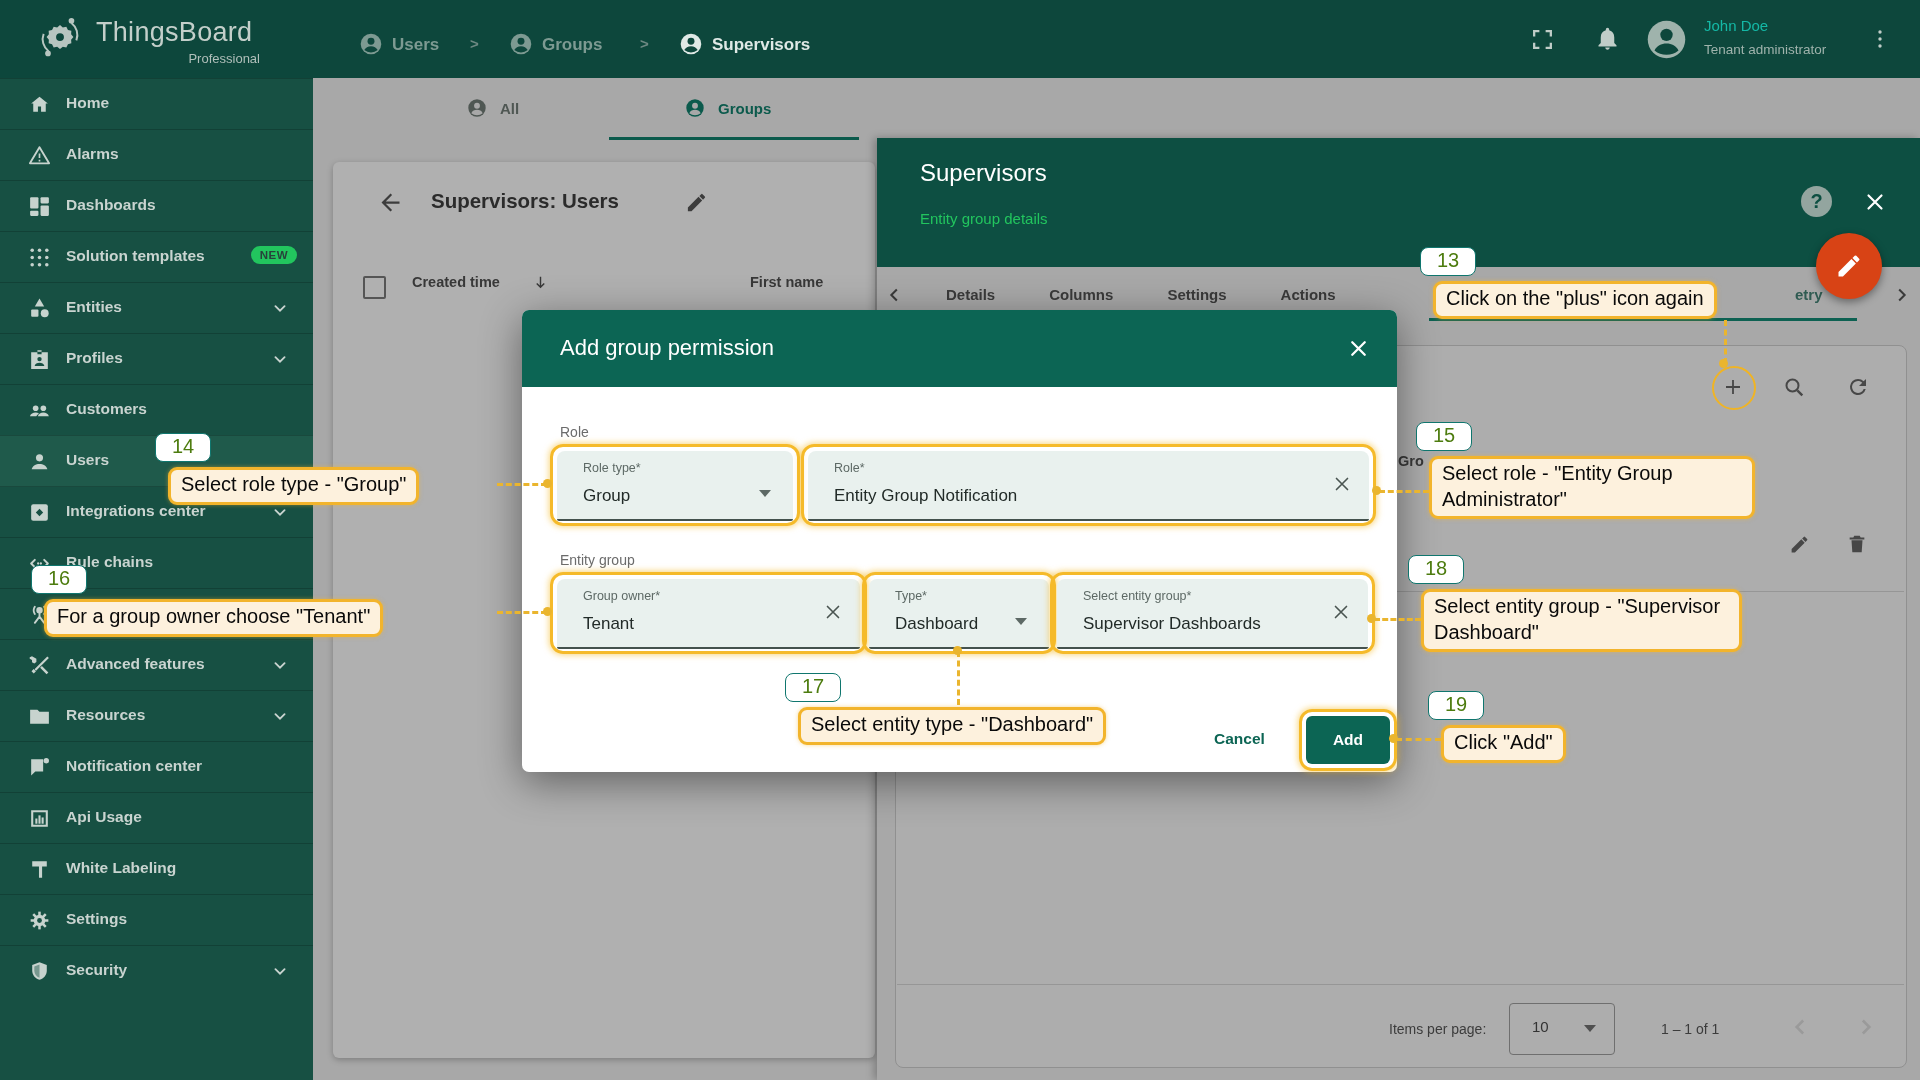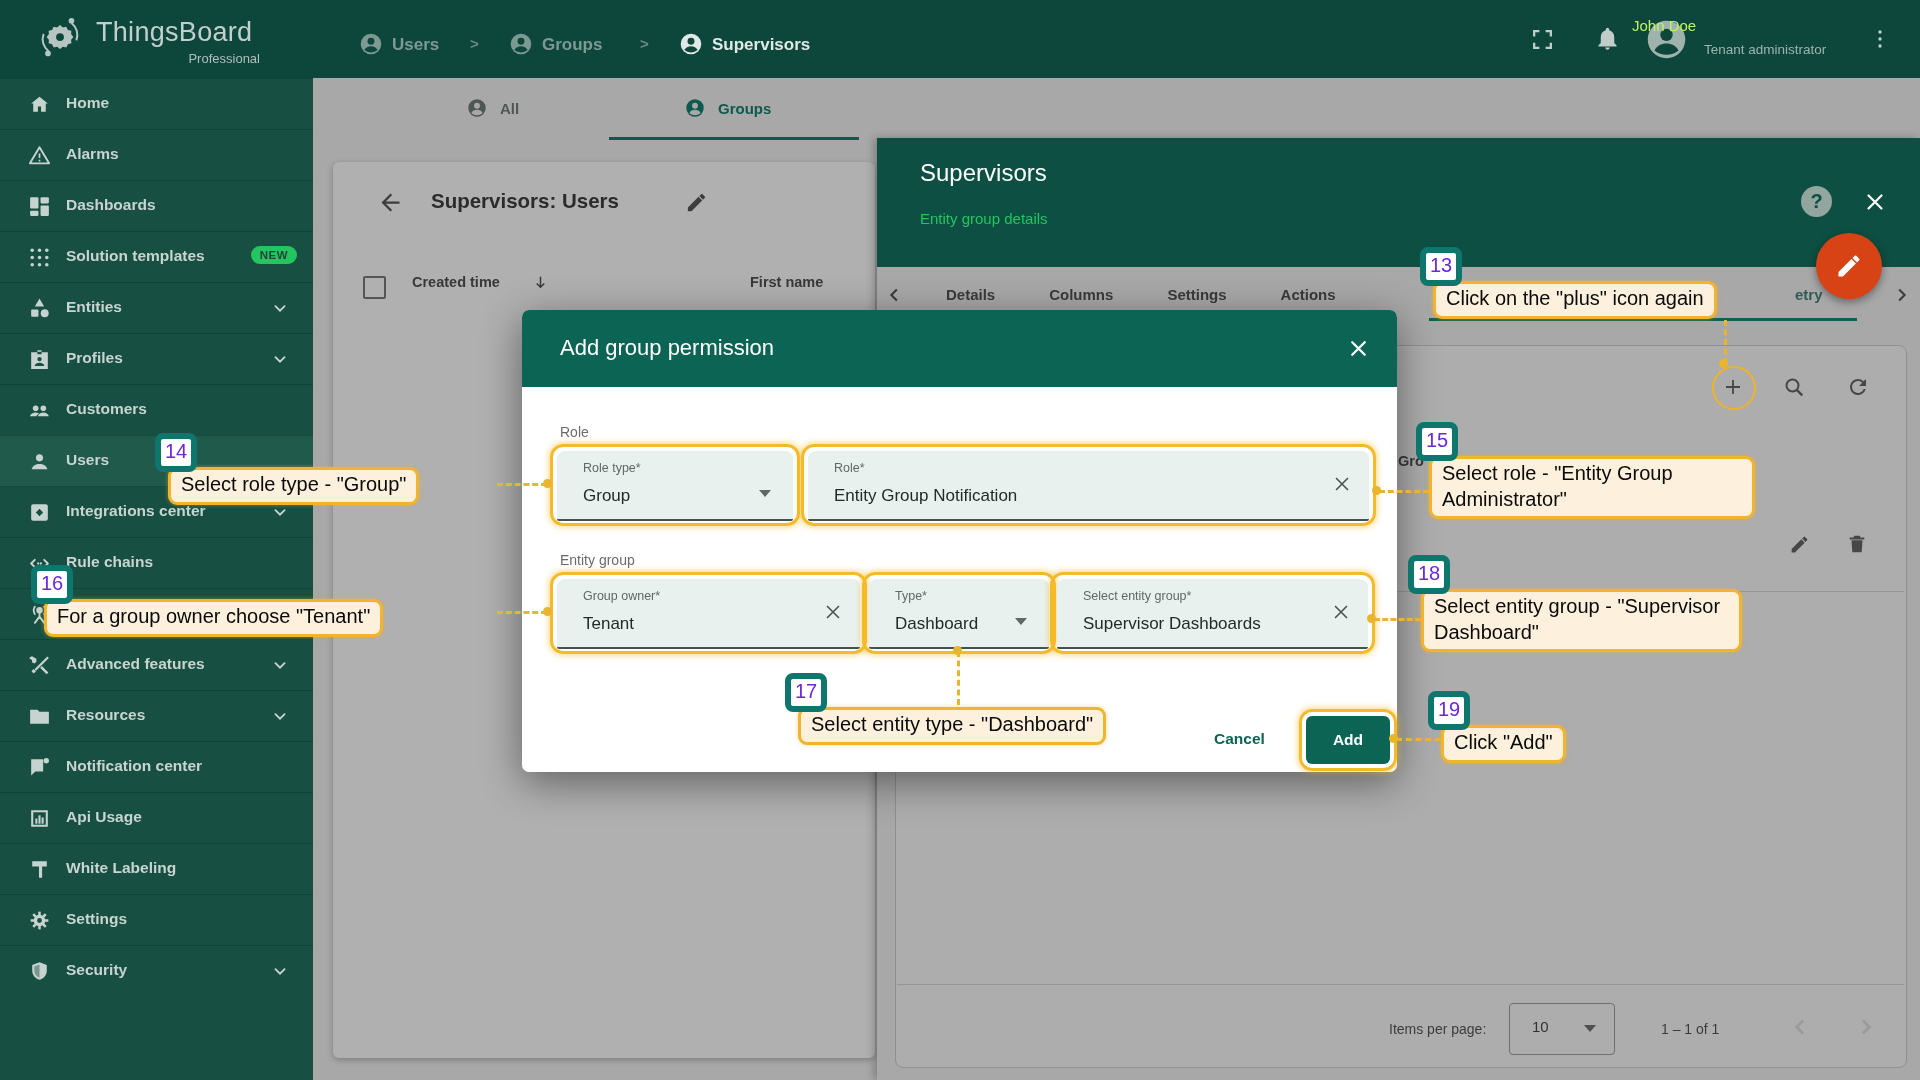"John Doe" div.abs { color: #bef264 -> #14b8a6; left: 1632px -> 1704px }
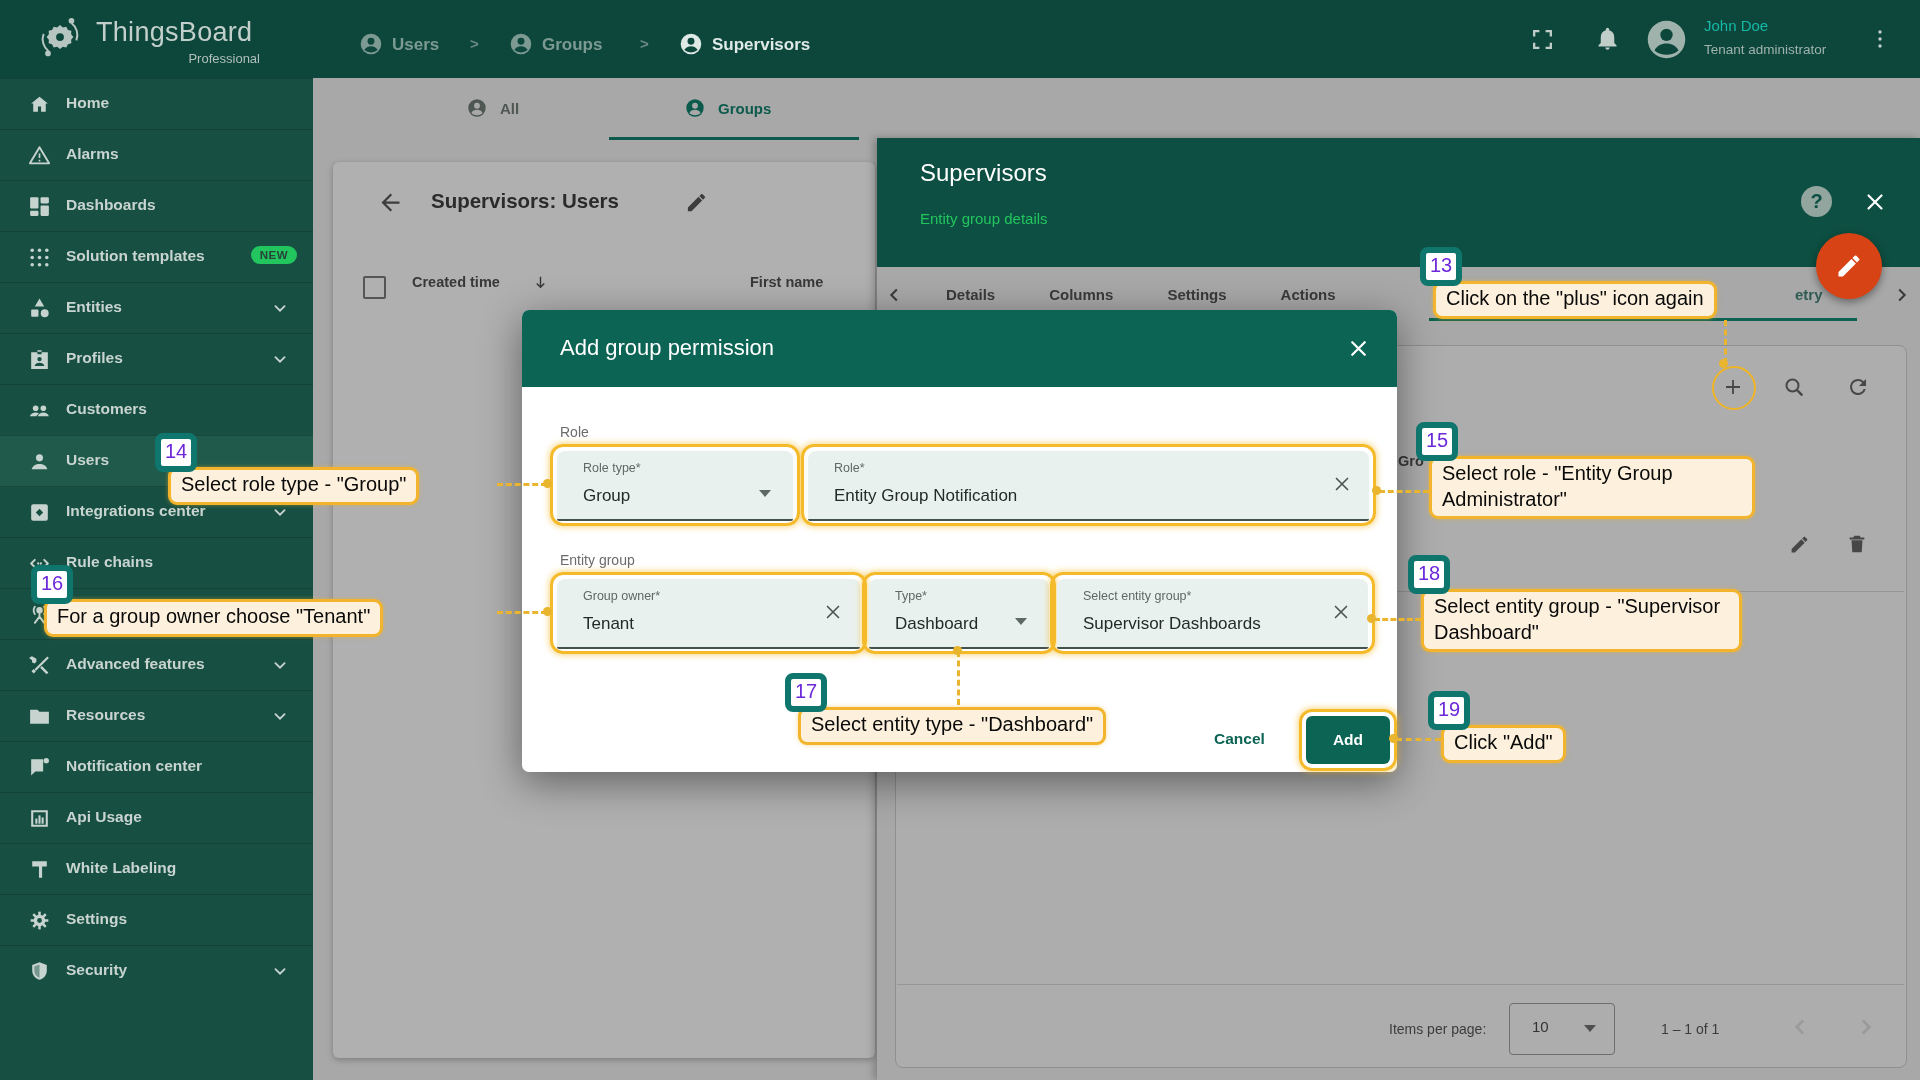"13" .co-num { border: 6px solid #0f766e -> 1px solid #0f766e; color: #6d28d9 -> #4d7c0f; padding: 0 4px 1px -> 0 16px 1px }
